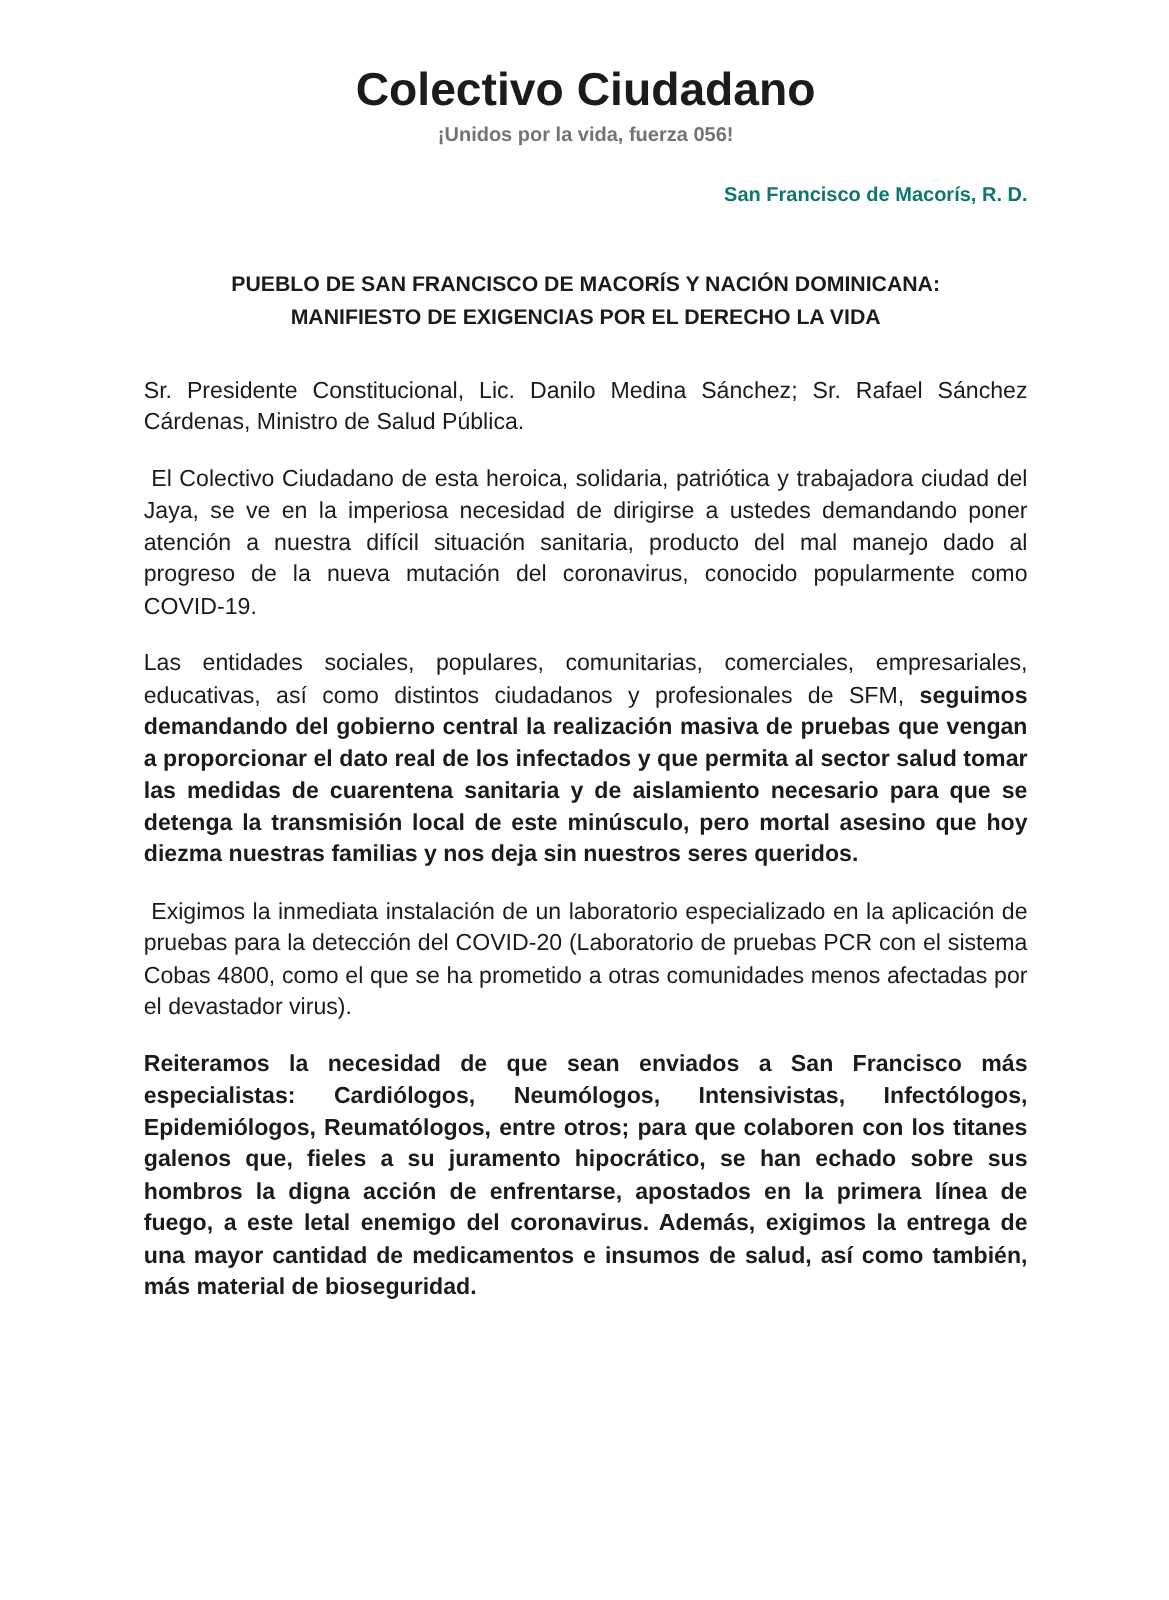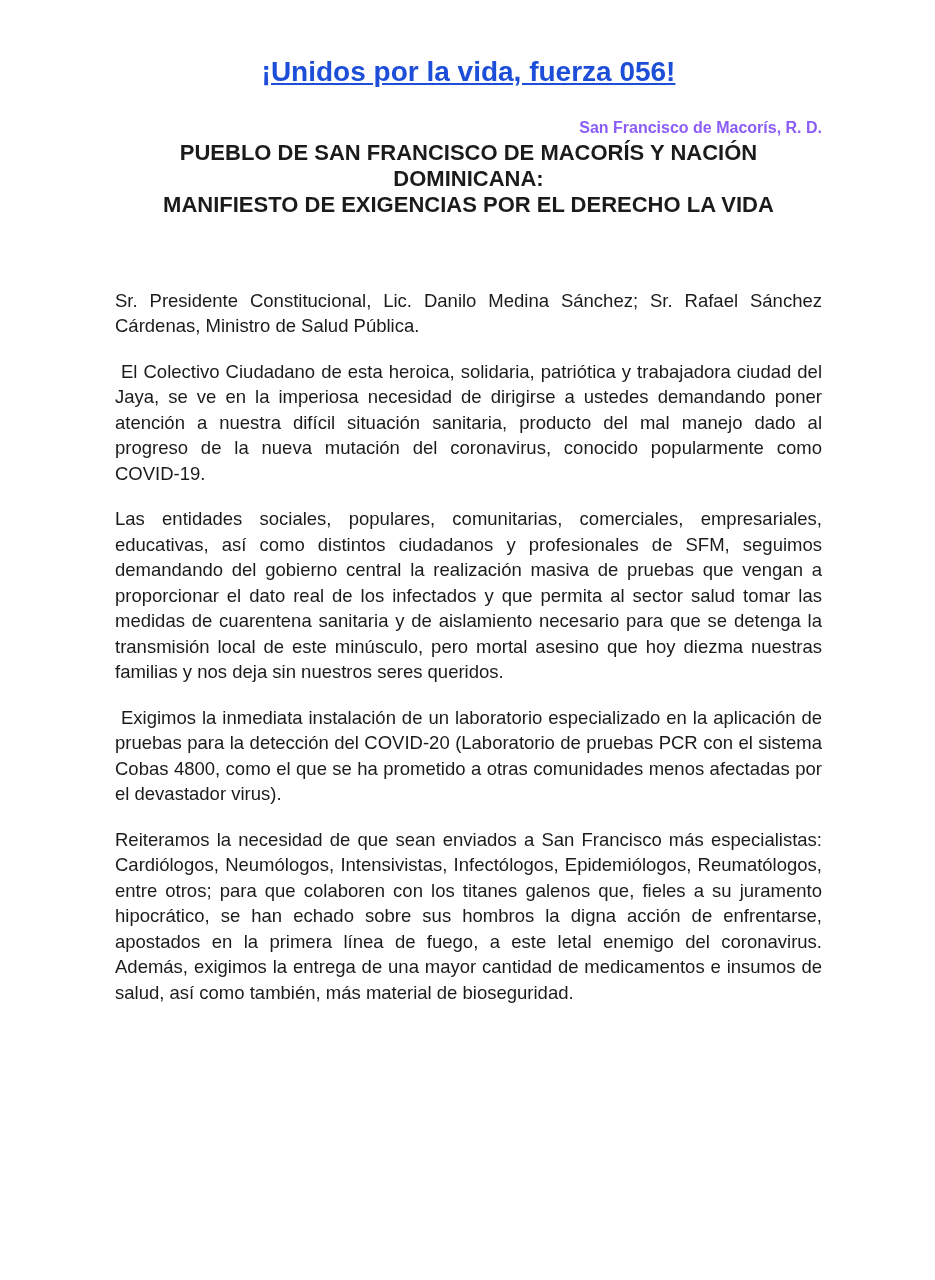"Colectivo Ciudadano" div.doc-title { html: none -> <div>Colectivo Ciudadano</div> }
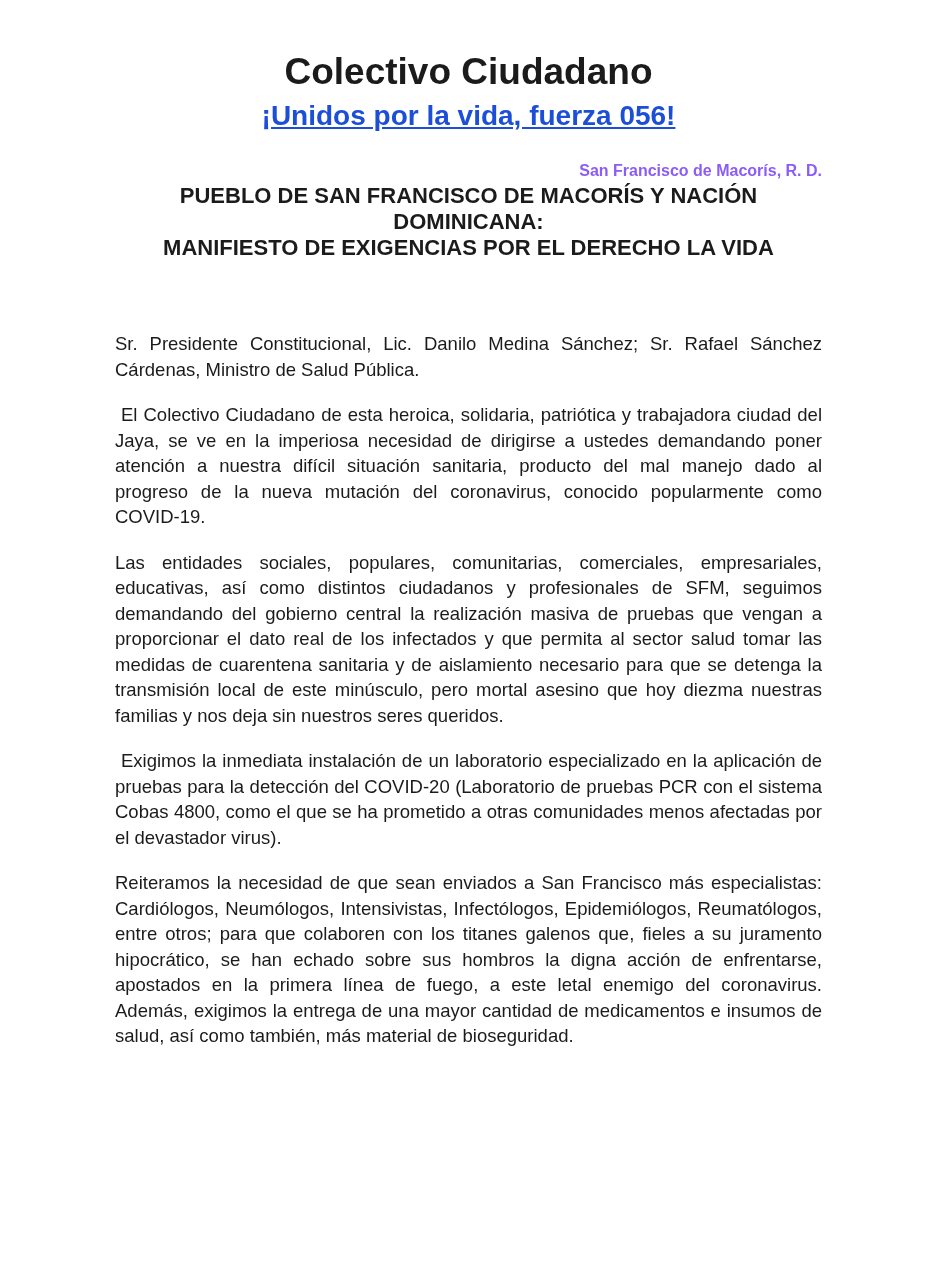"¡Unidos por la vida, fuerza" .doc-subtitle { color: #1d4ed8 -> #737373; font-size: 28px -> 16px; text-decoration: underline -> none }
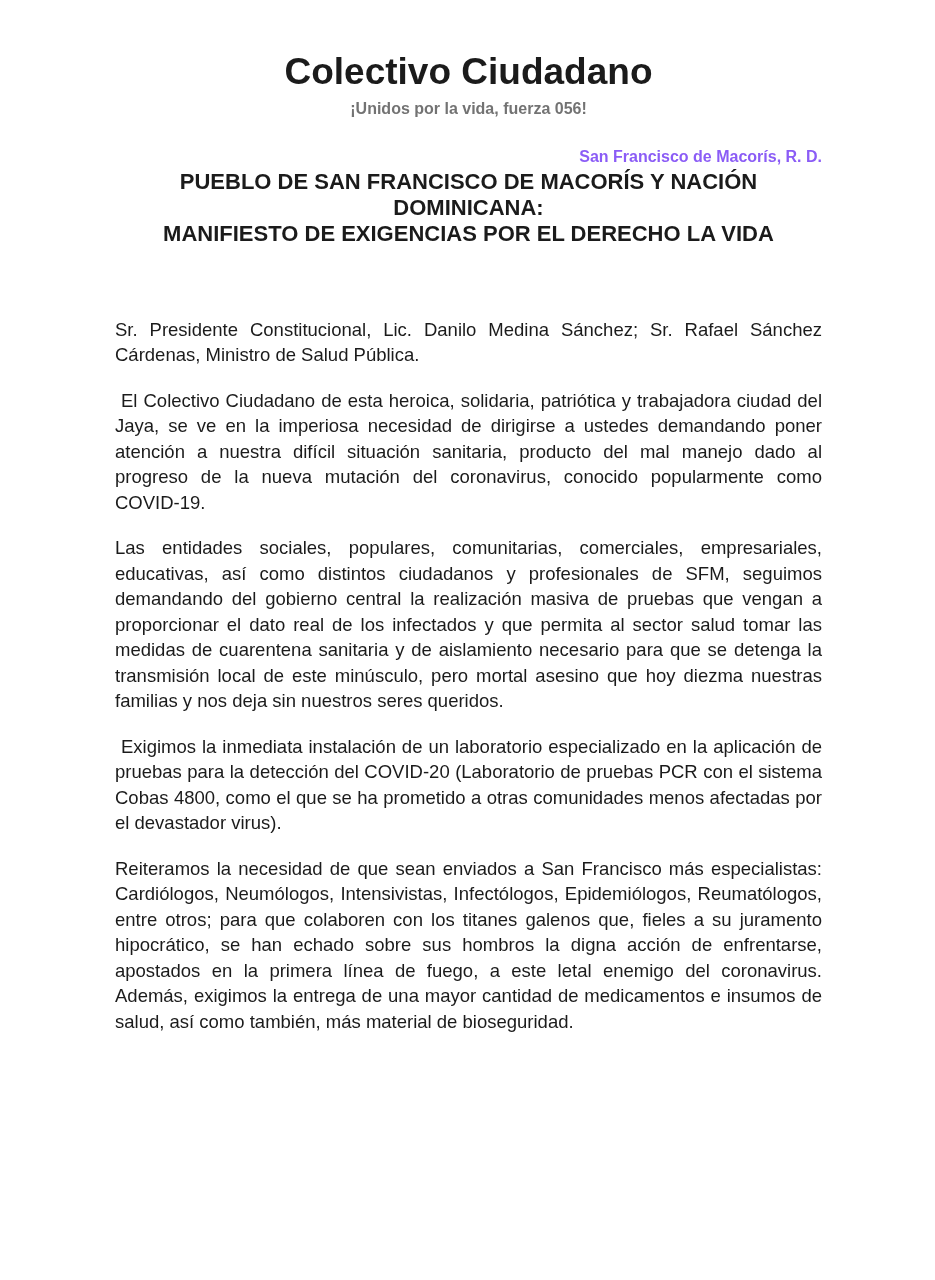"San Francisco de Macorís, R." .dateline { color: #8b5cf6 -> #0f766e }
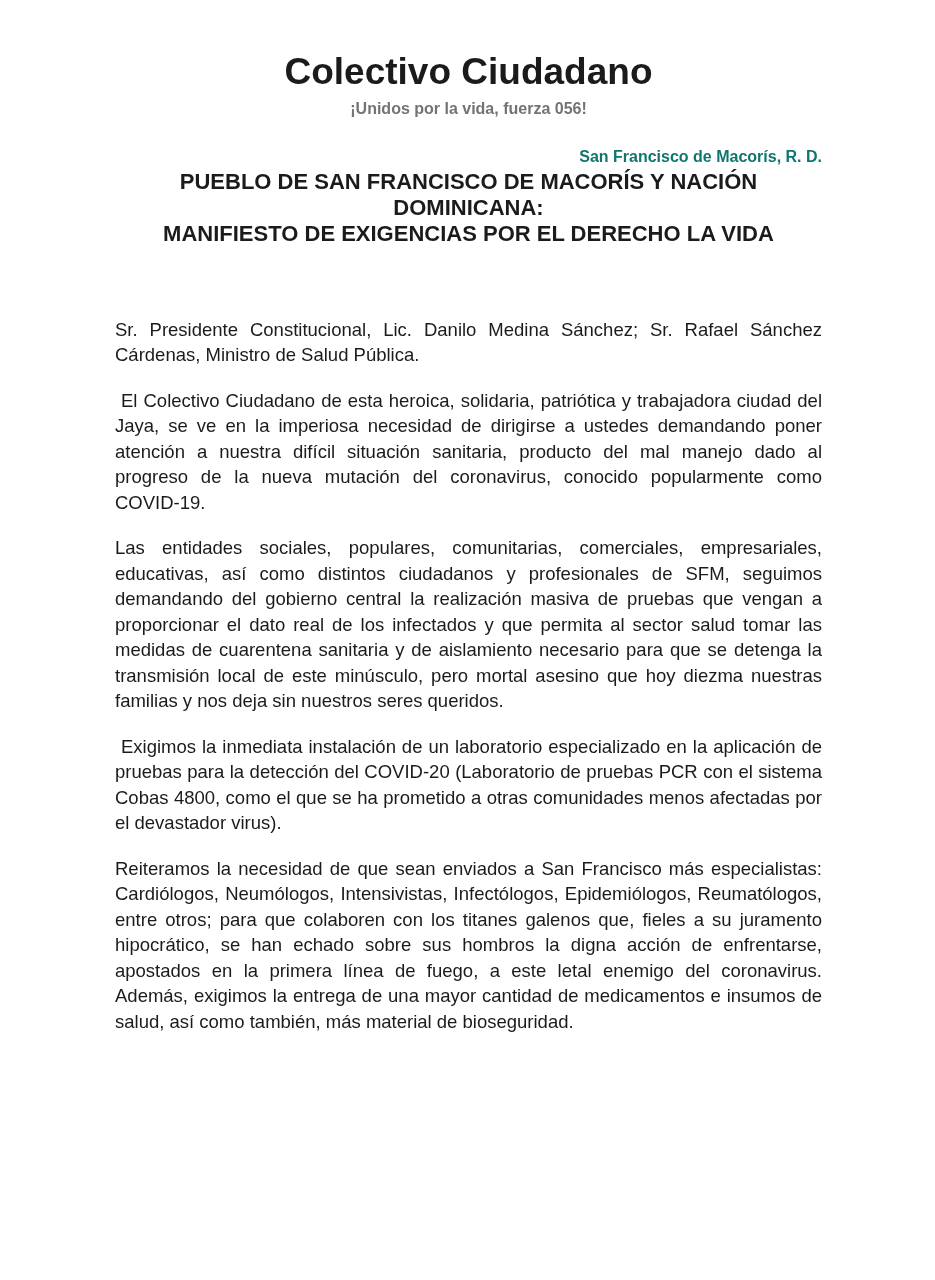"PUEBLO DE SAN FRANCISCO DE" .doc-heading { font-size: 22px -> 17px; margin-top: none -> 46px }
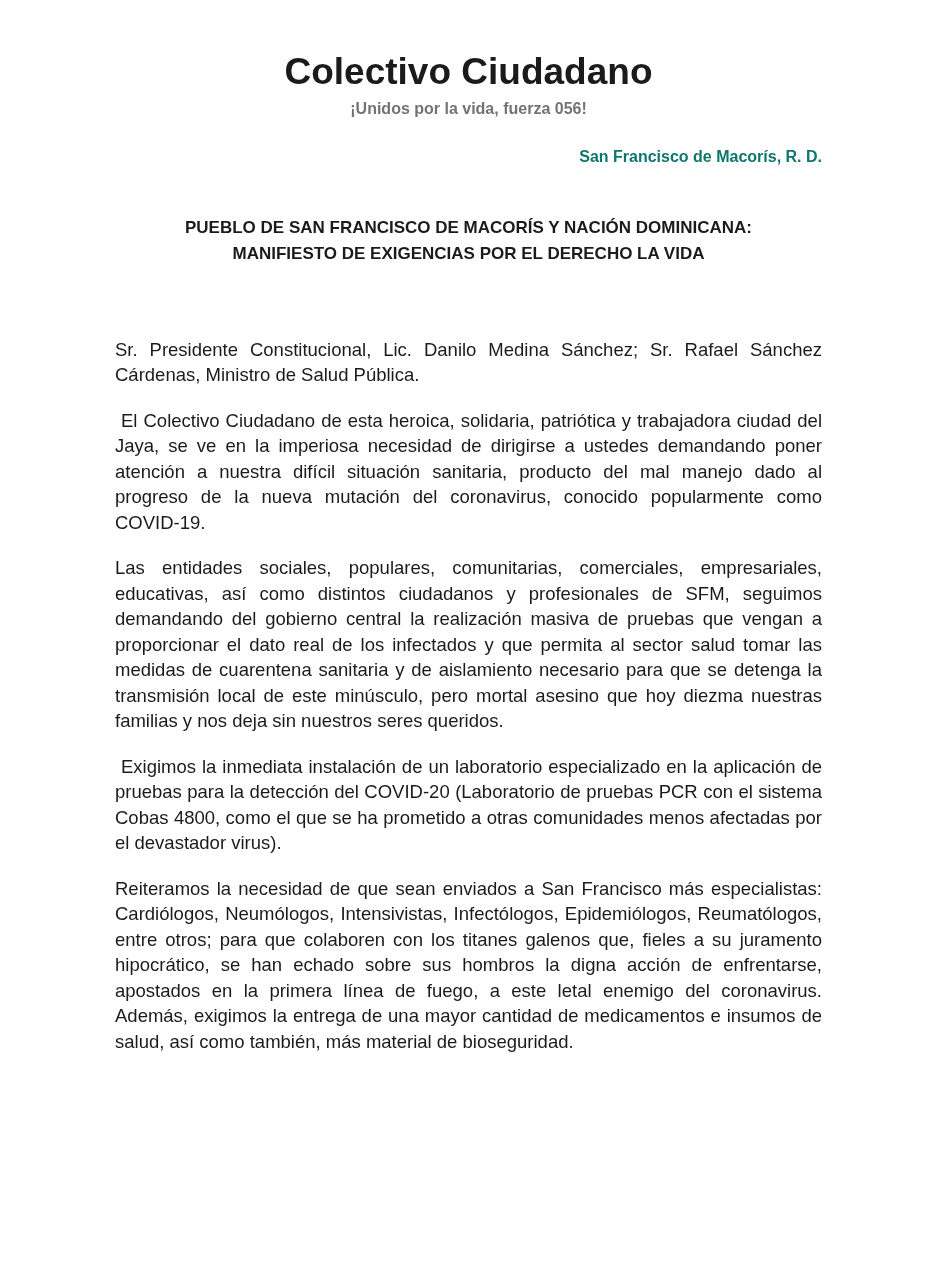"Sr. Presidente Constitucional, Lic." .letter-body { margin-top: 70px -> 32px }
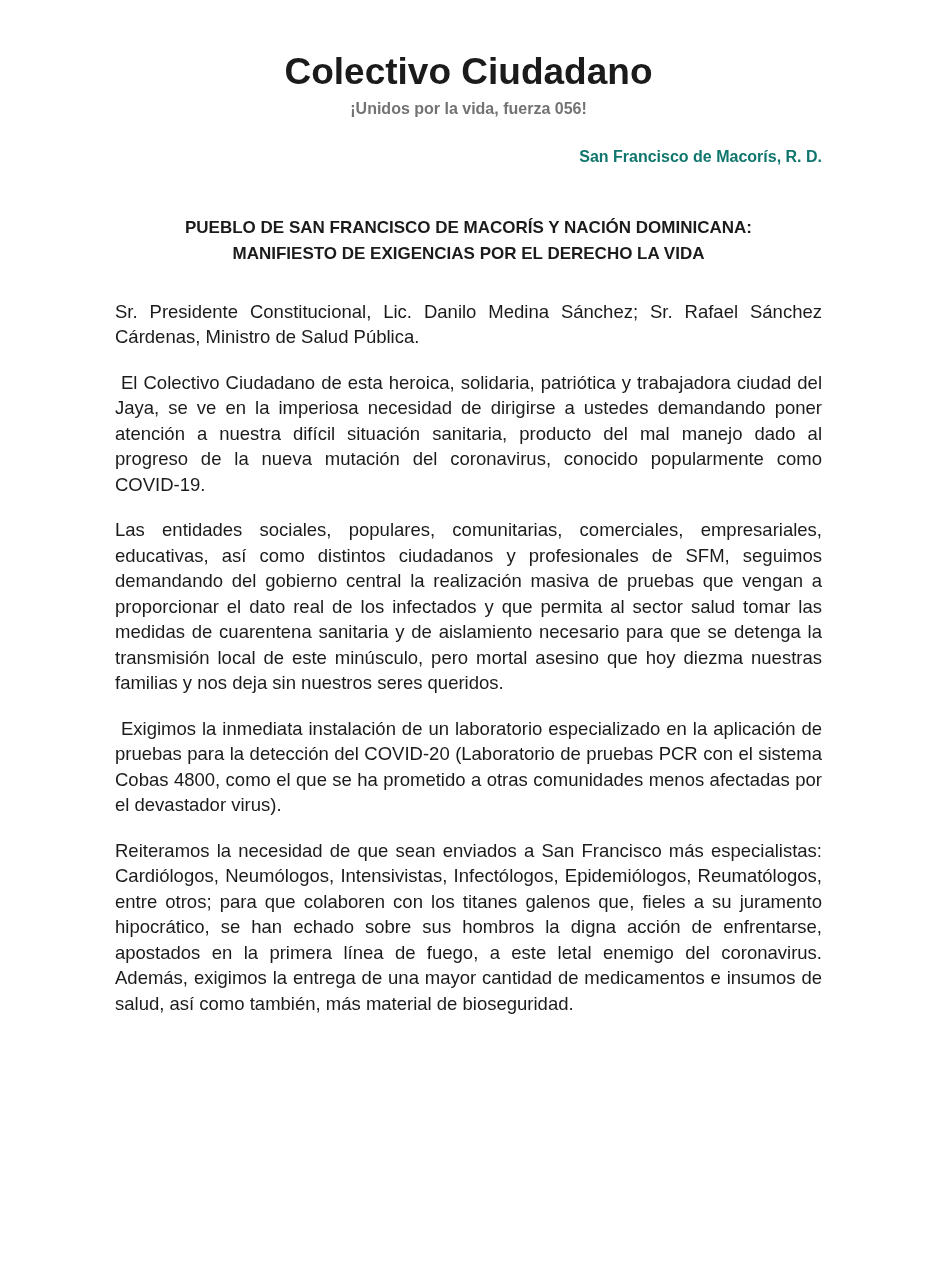"seguimos demandando del gobierno central" .seg-bold { font-weight: normal -> bold }
